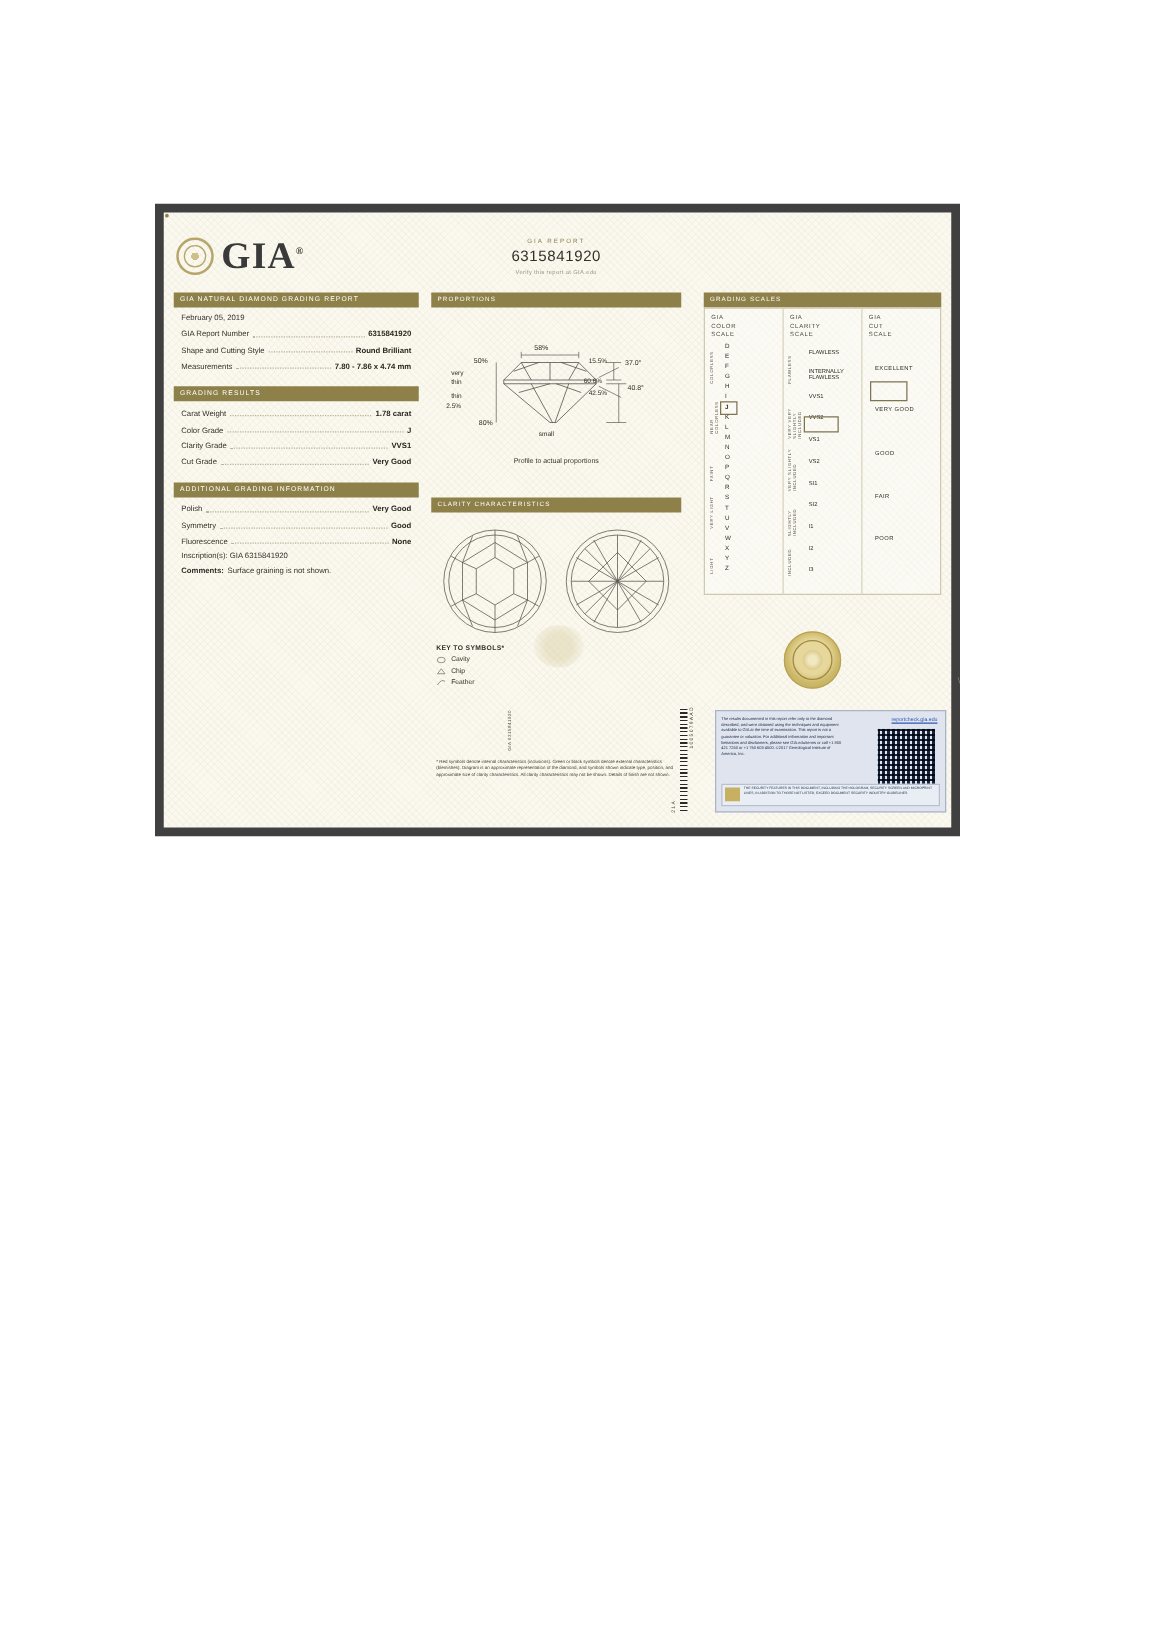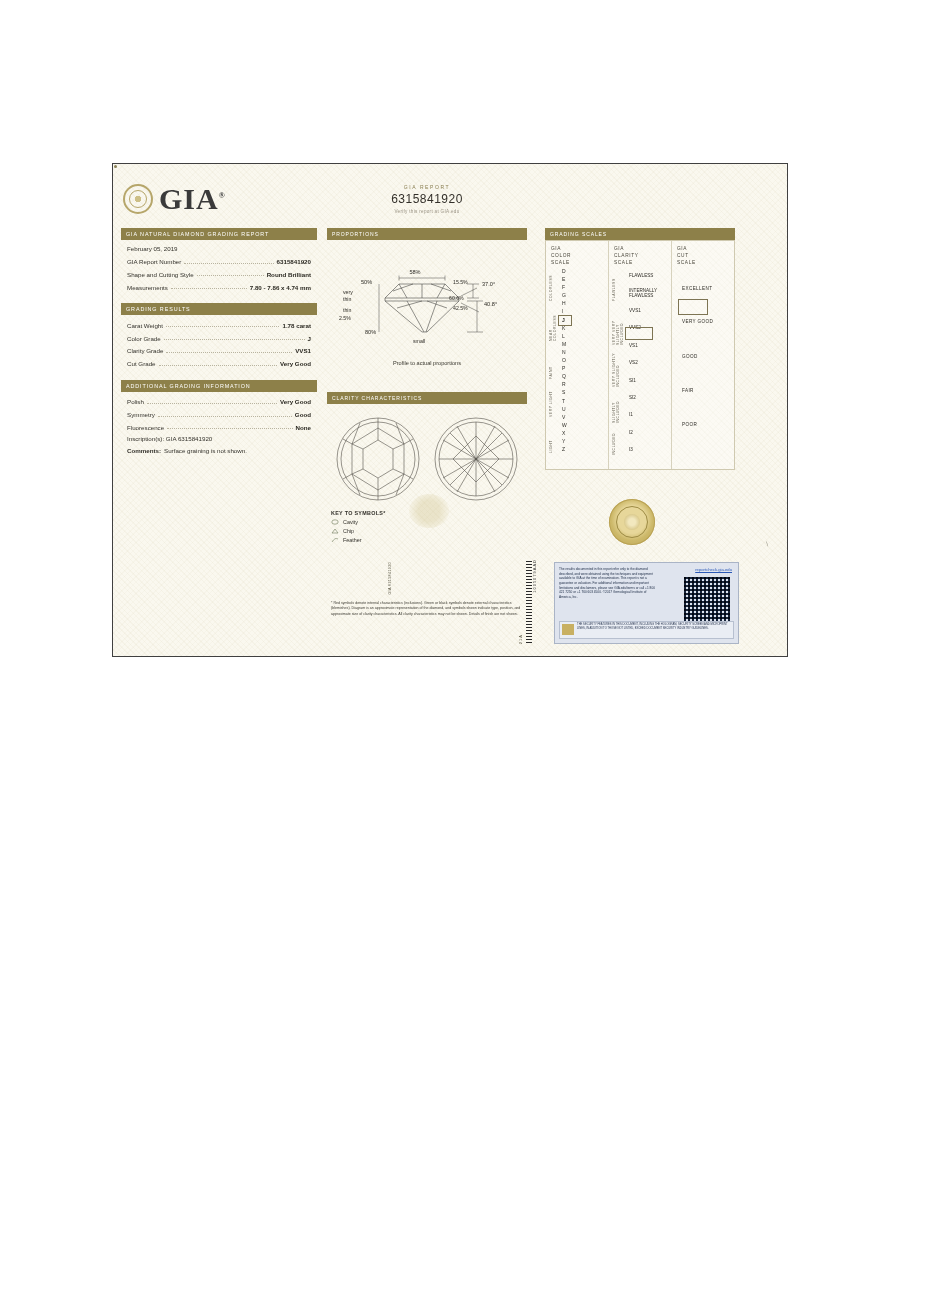"GIA®" .report { border: 1px solid #404040 -> 7px solid #404040; left: 112px -> 124px; padding-left: 44px -> none }
